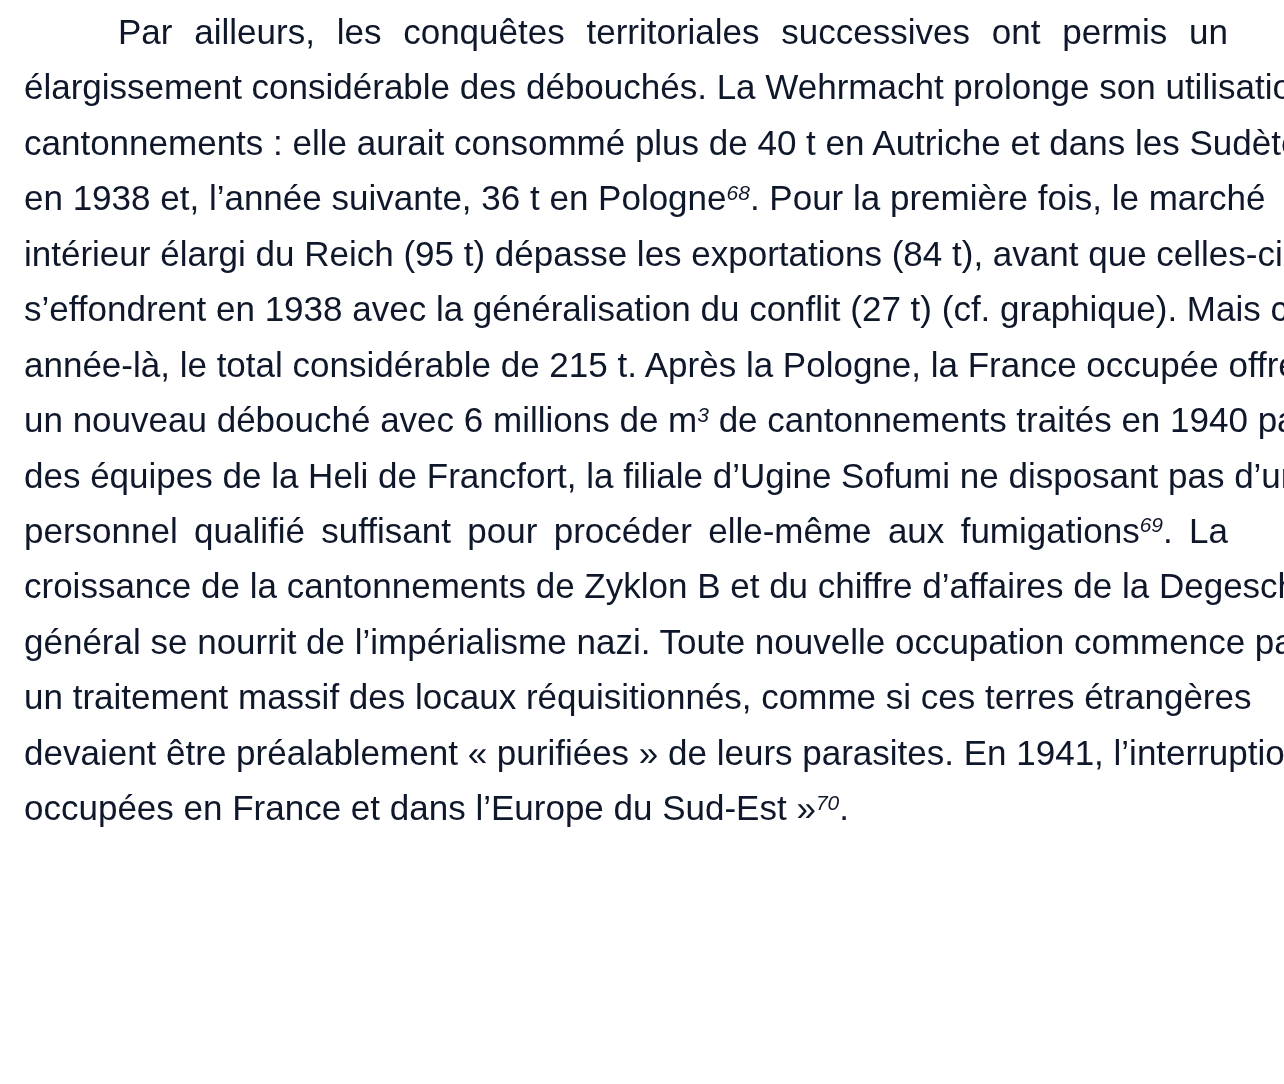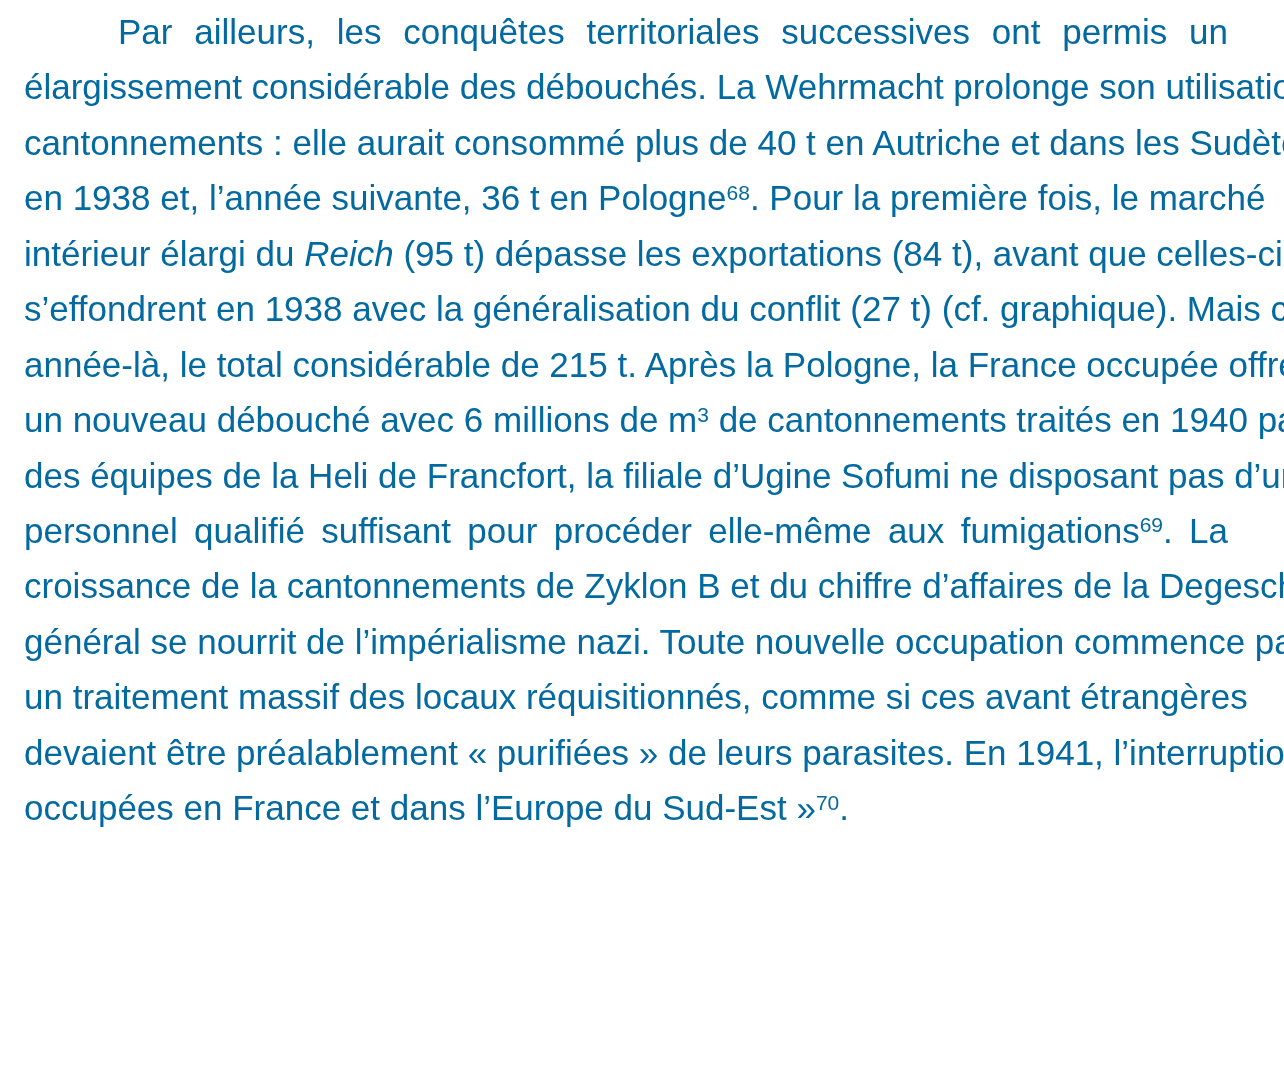"Par ailleurs, les conquêtes" div.page { color: #0369a1 -> #0f172a }
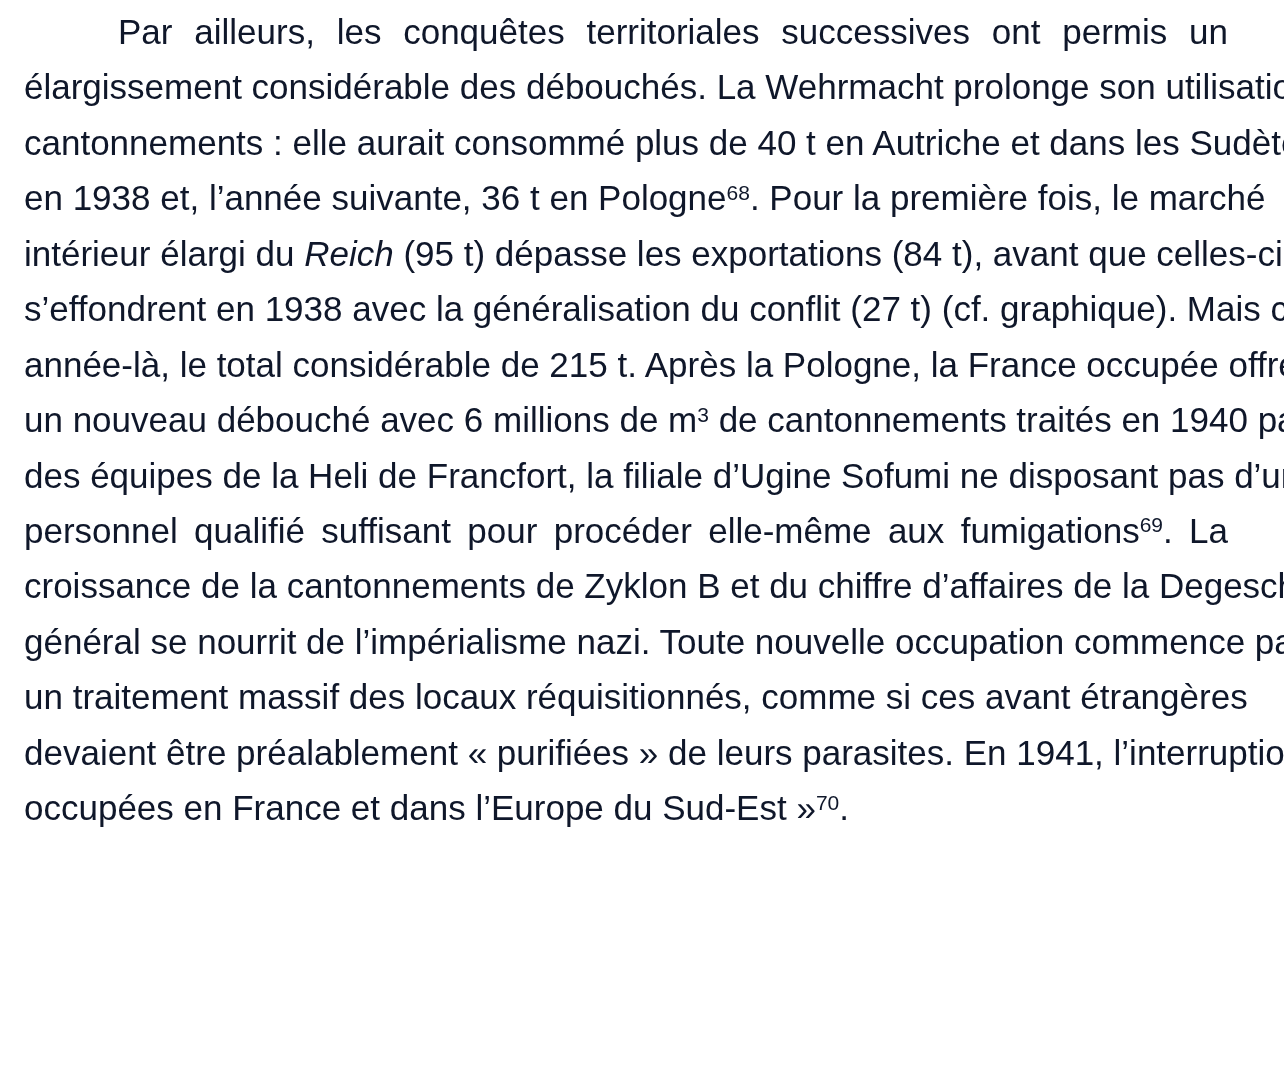"68" .sup { font-style: none -> italic }
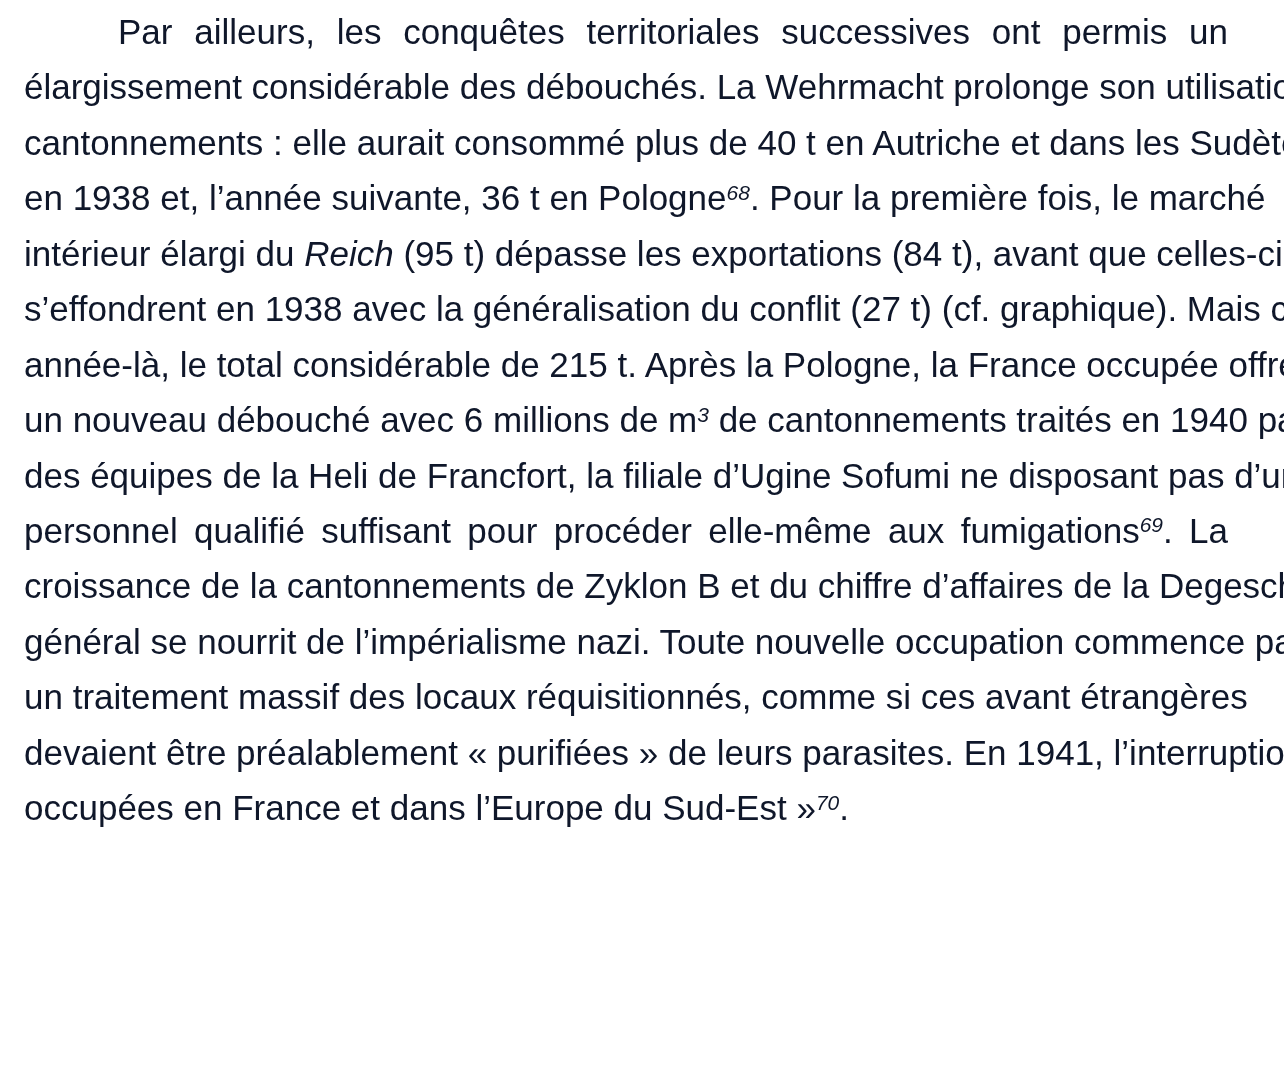"Reich" .i { font-style: italic -> none }
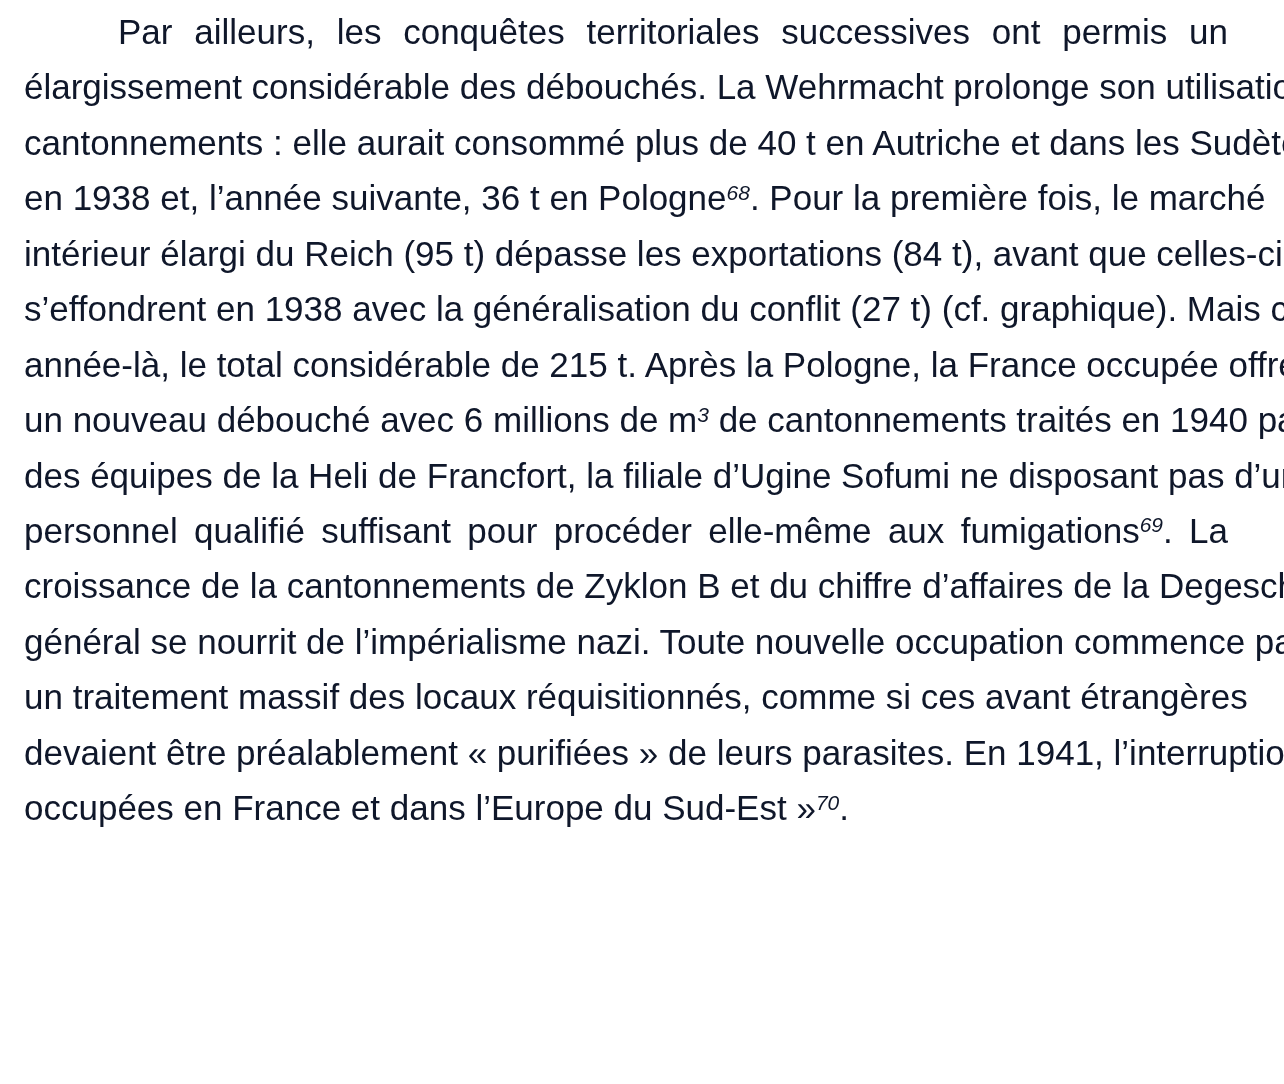"un traitement massif des locaux" span { text: avant -> terres }
